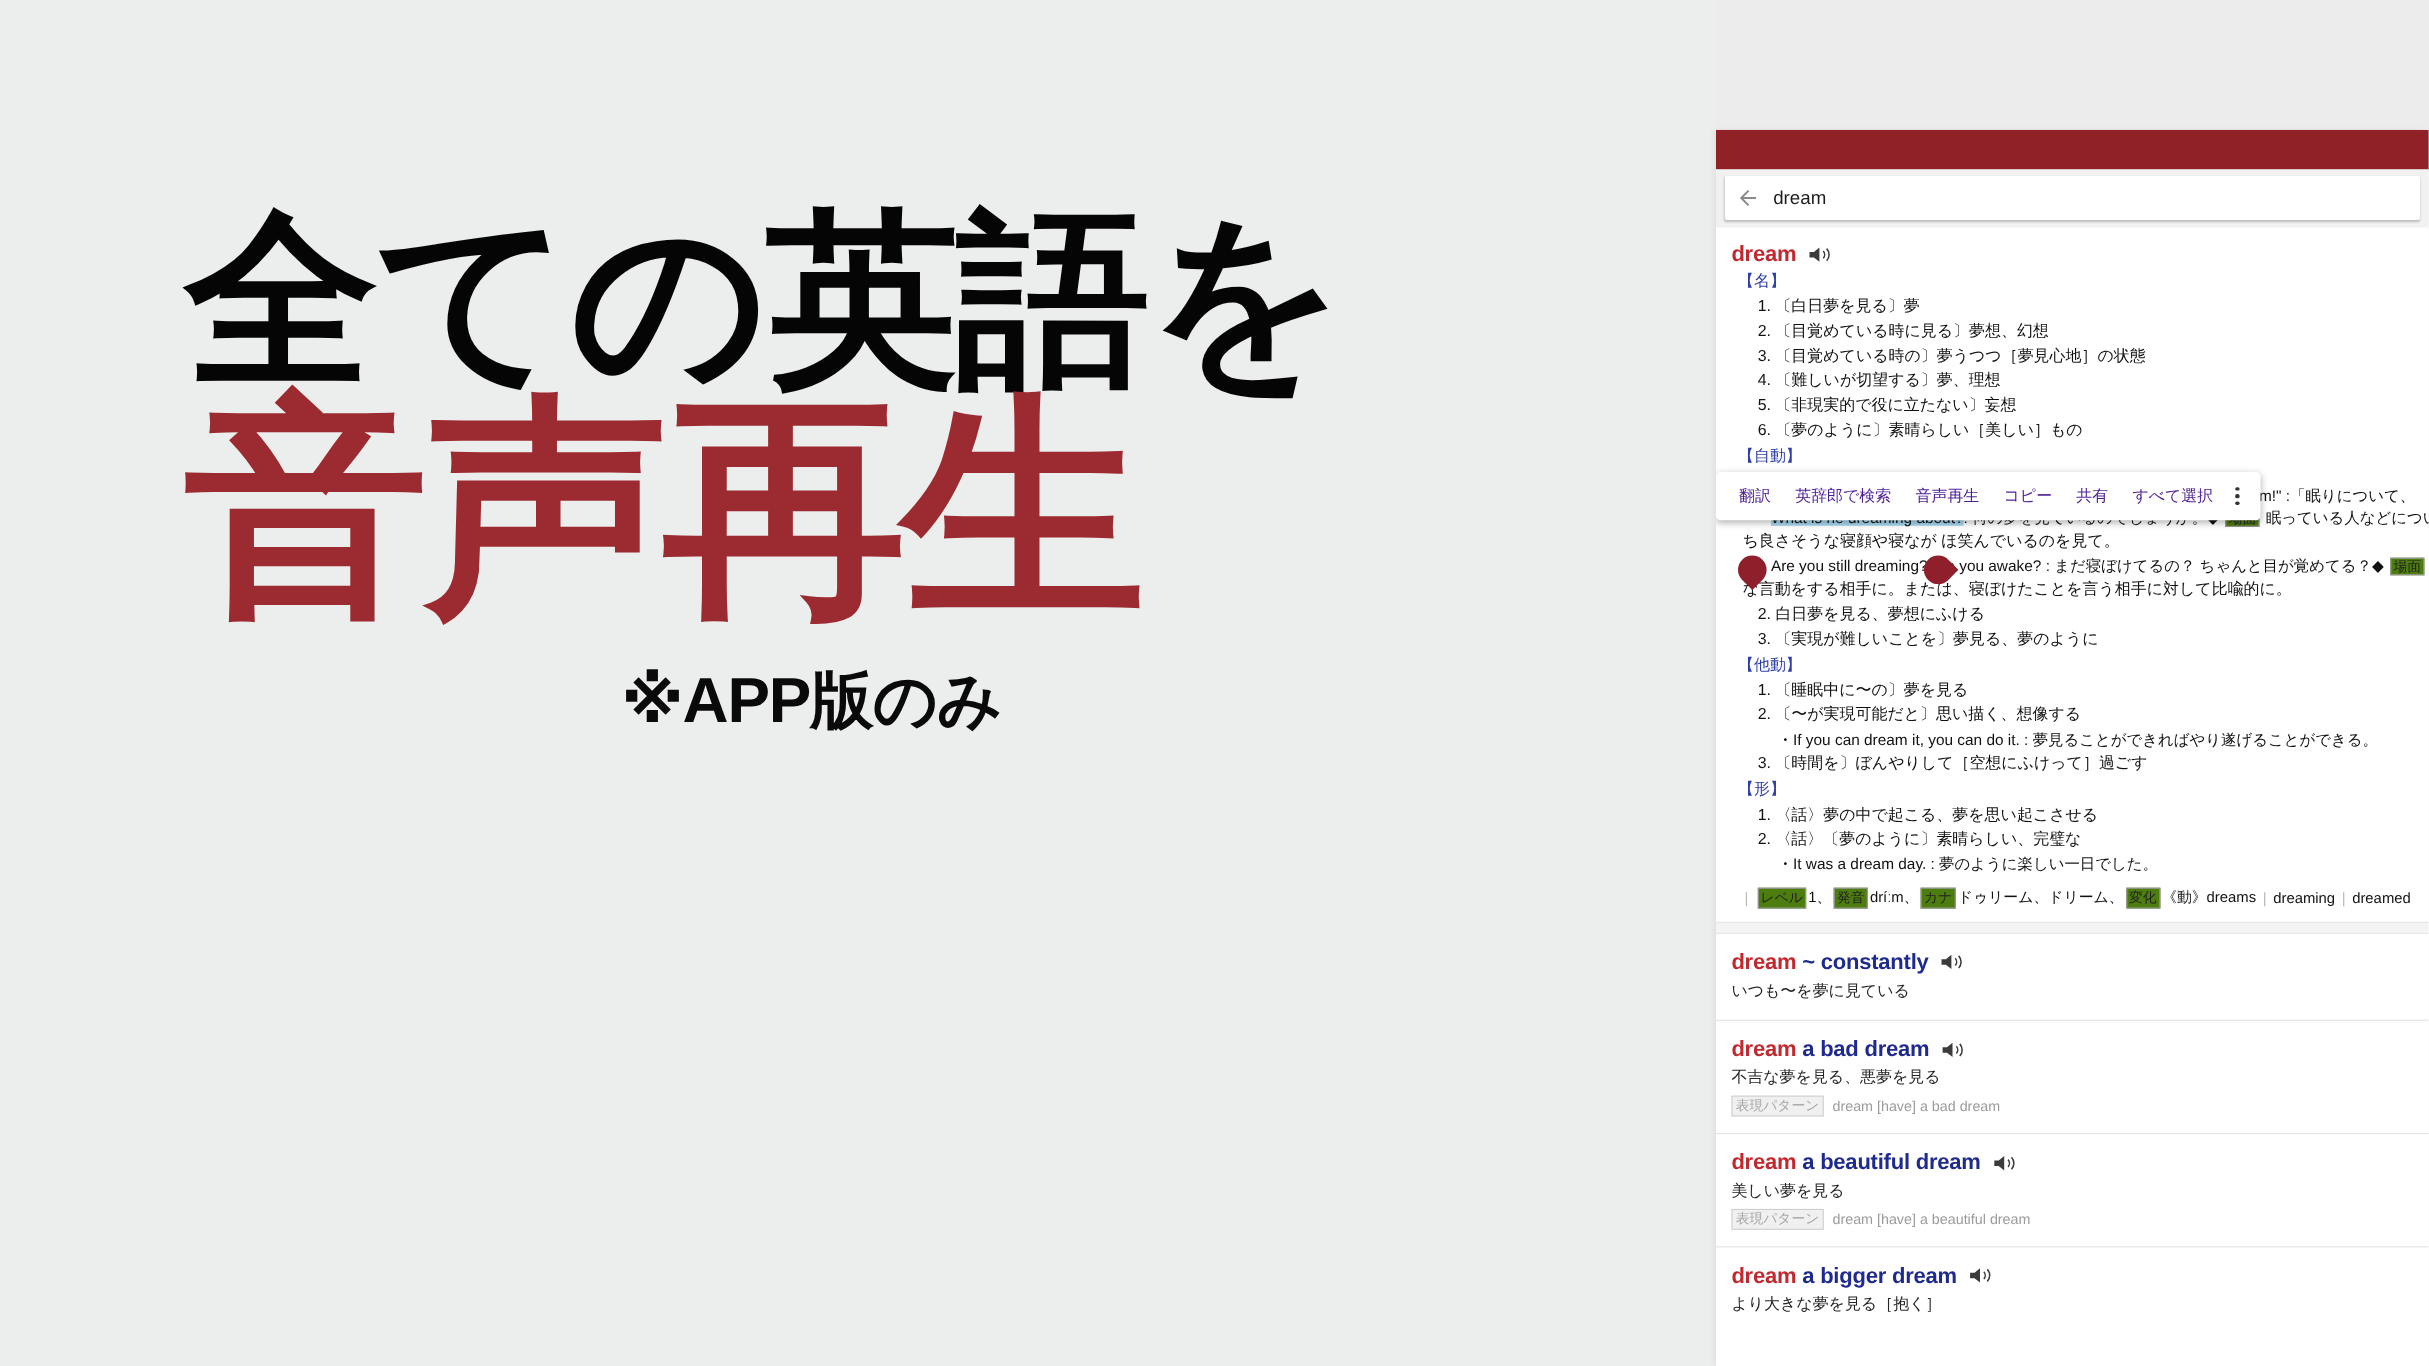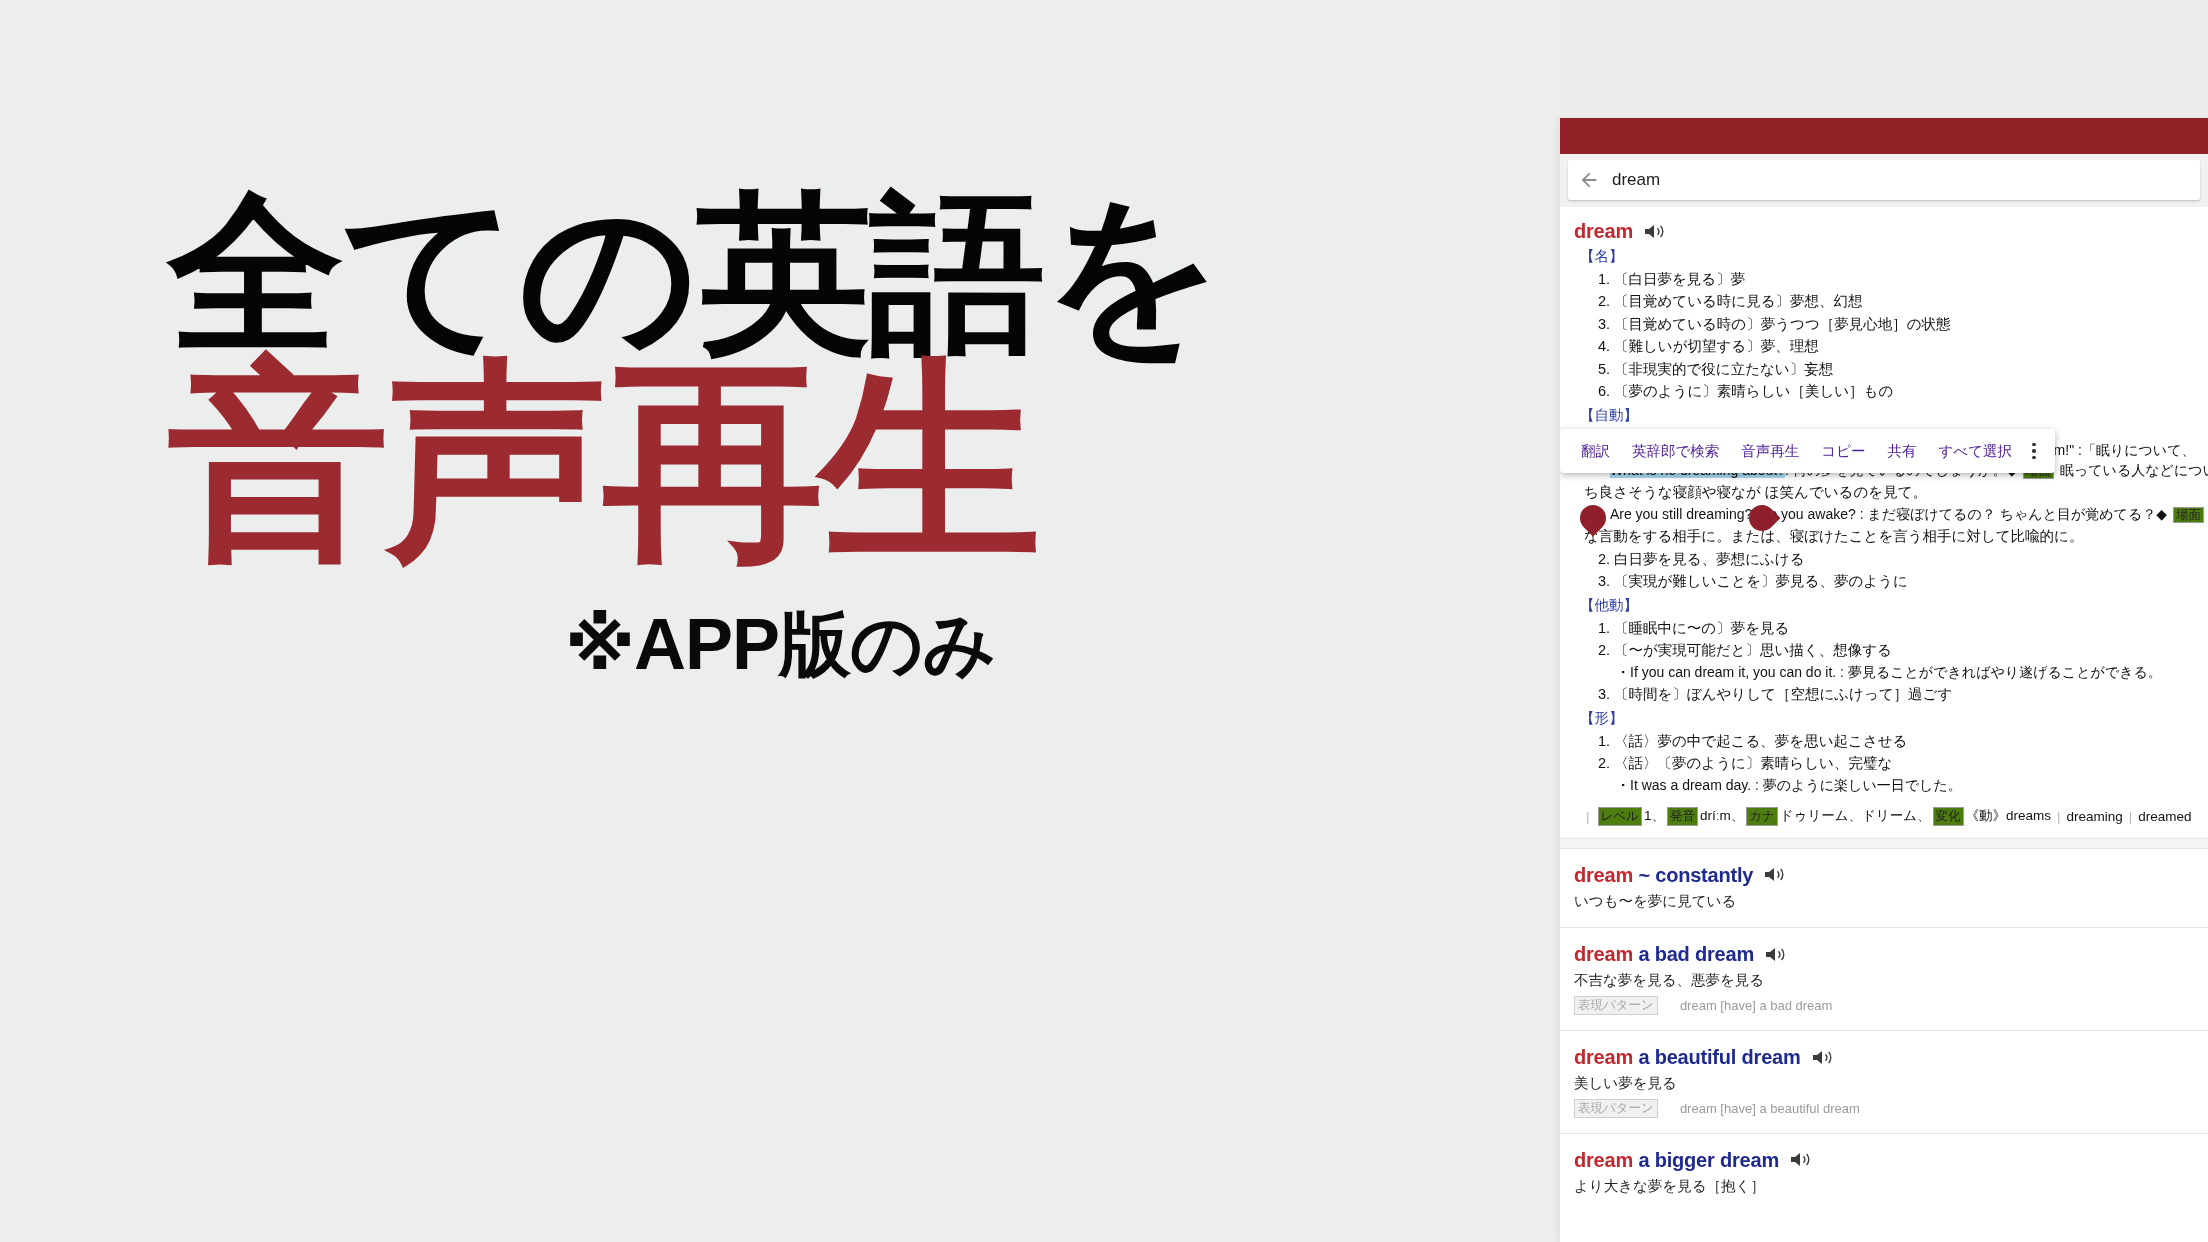"※APP版のみ" .promo-sub { font-size: 72px -> 58px }
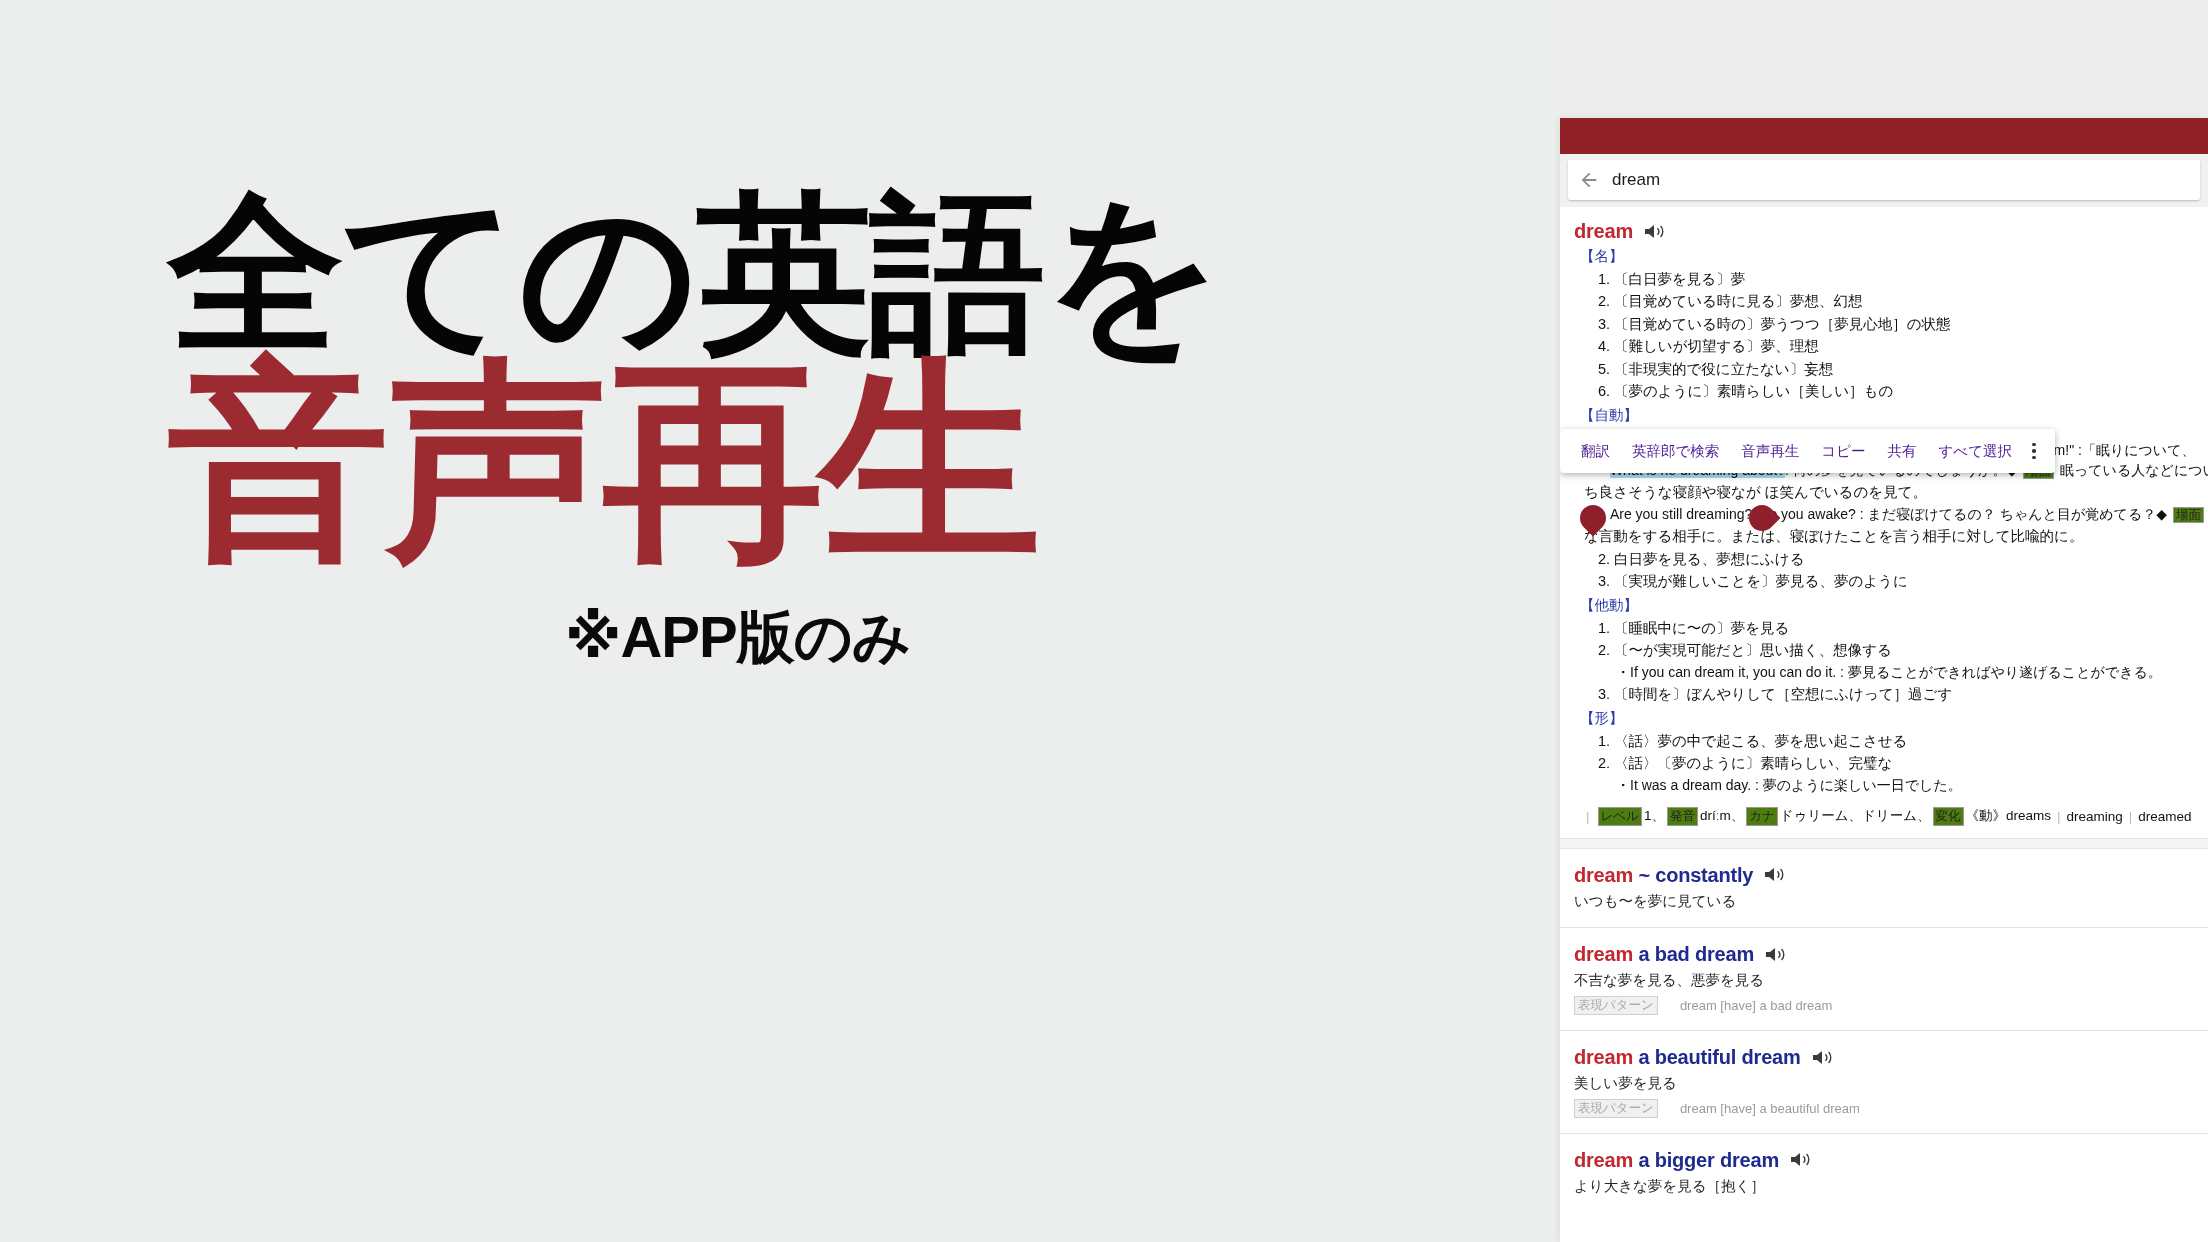"表現パターン" .pattern { gap: 22px -> 8px }
